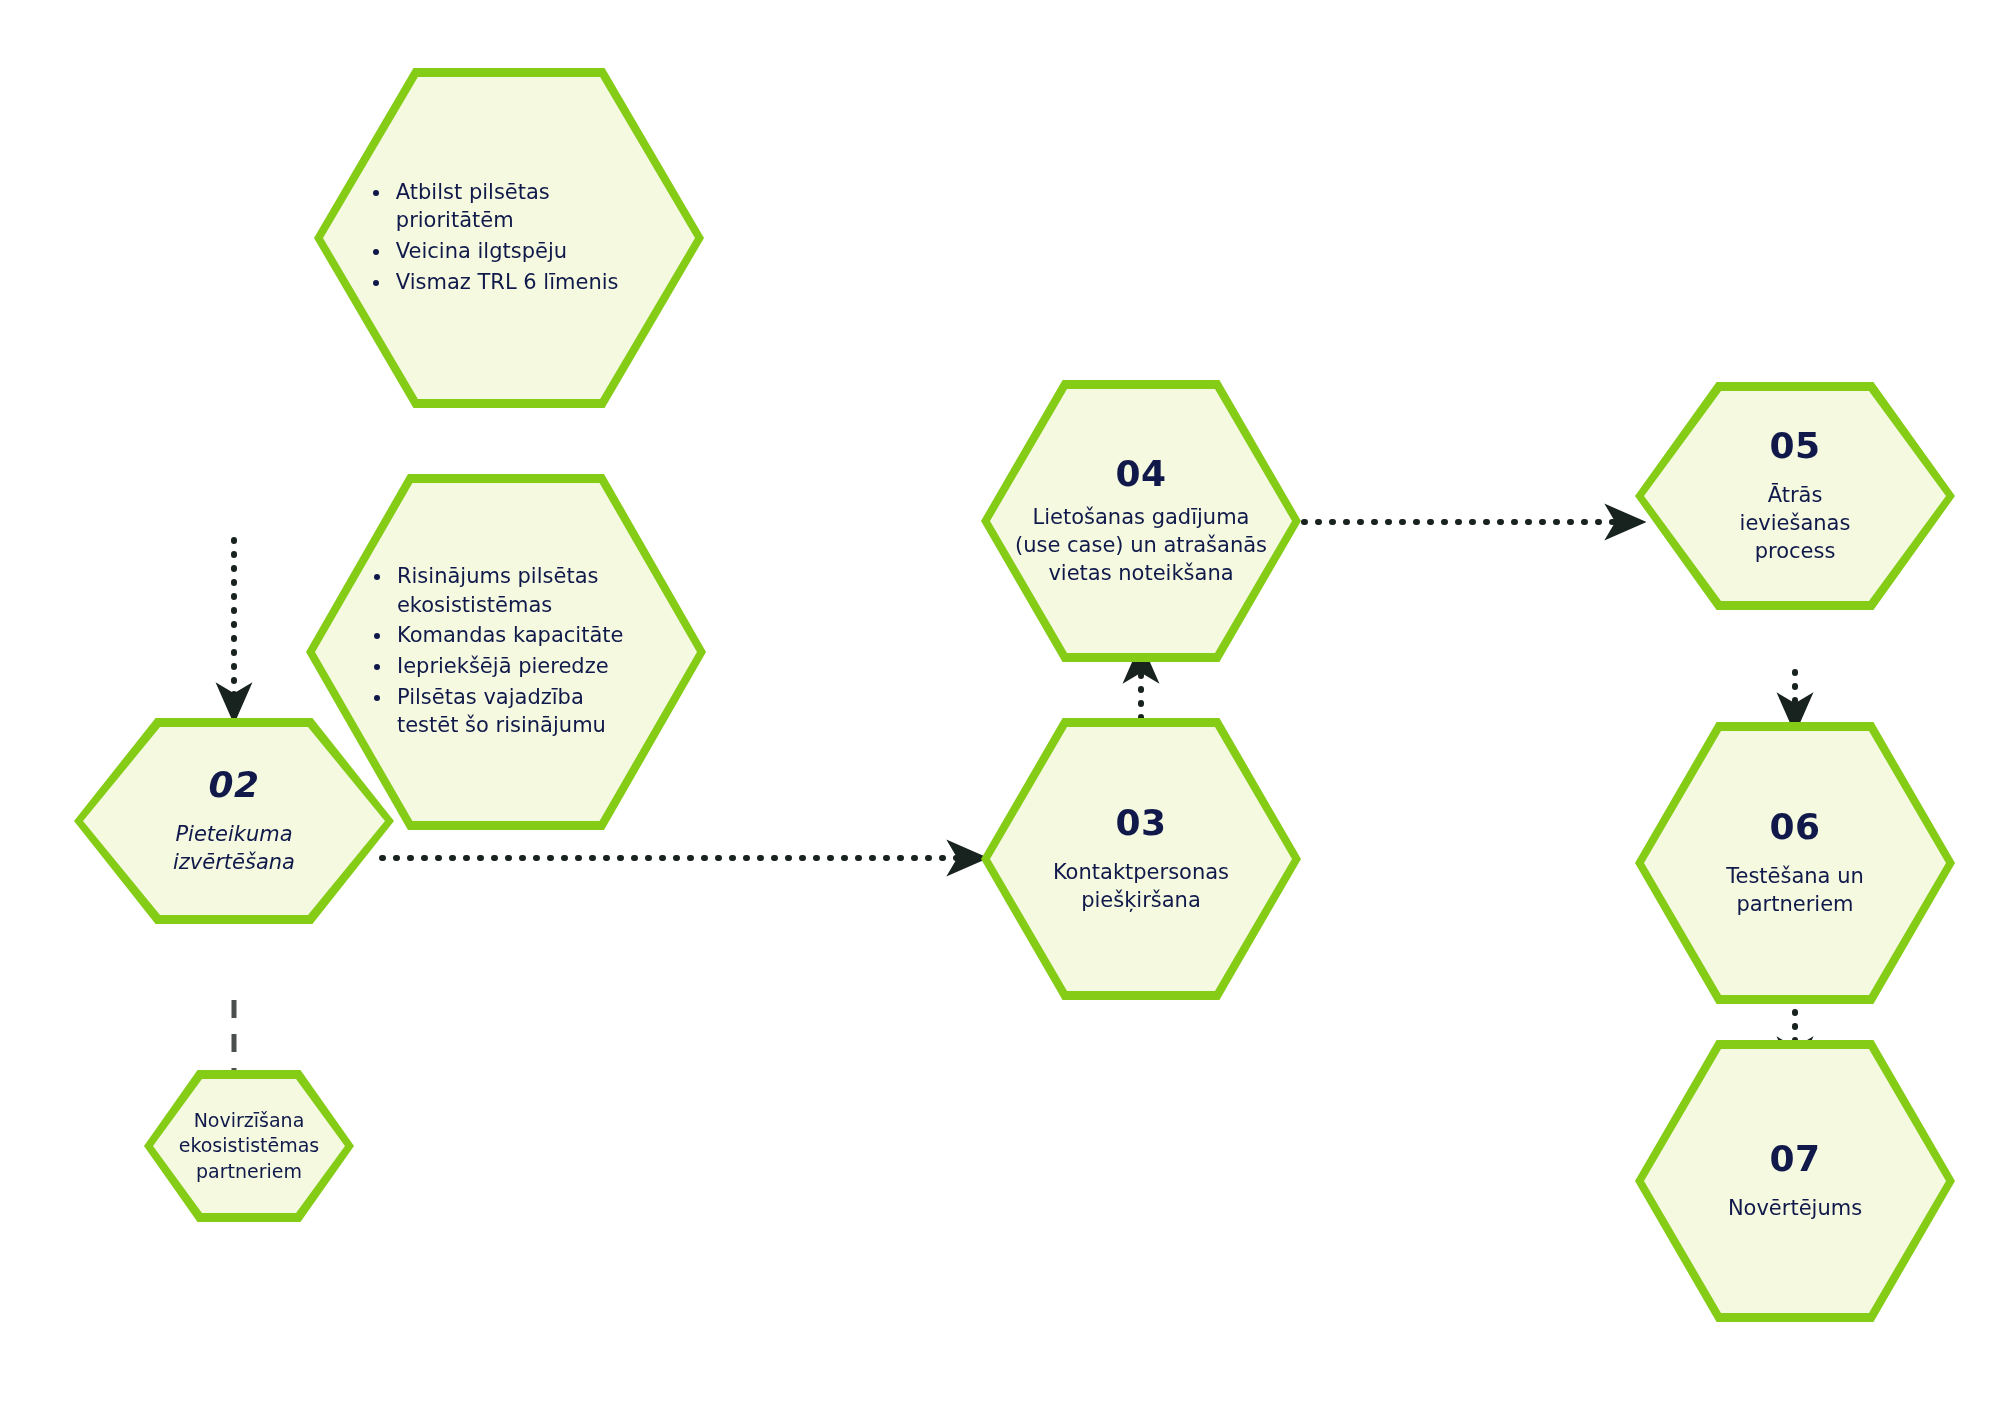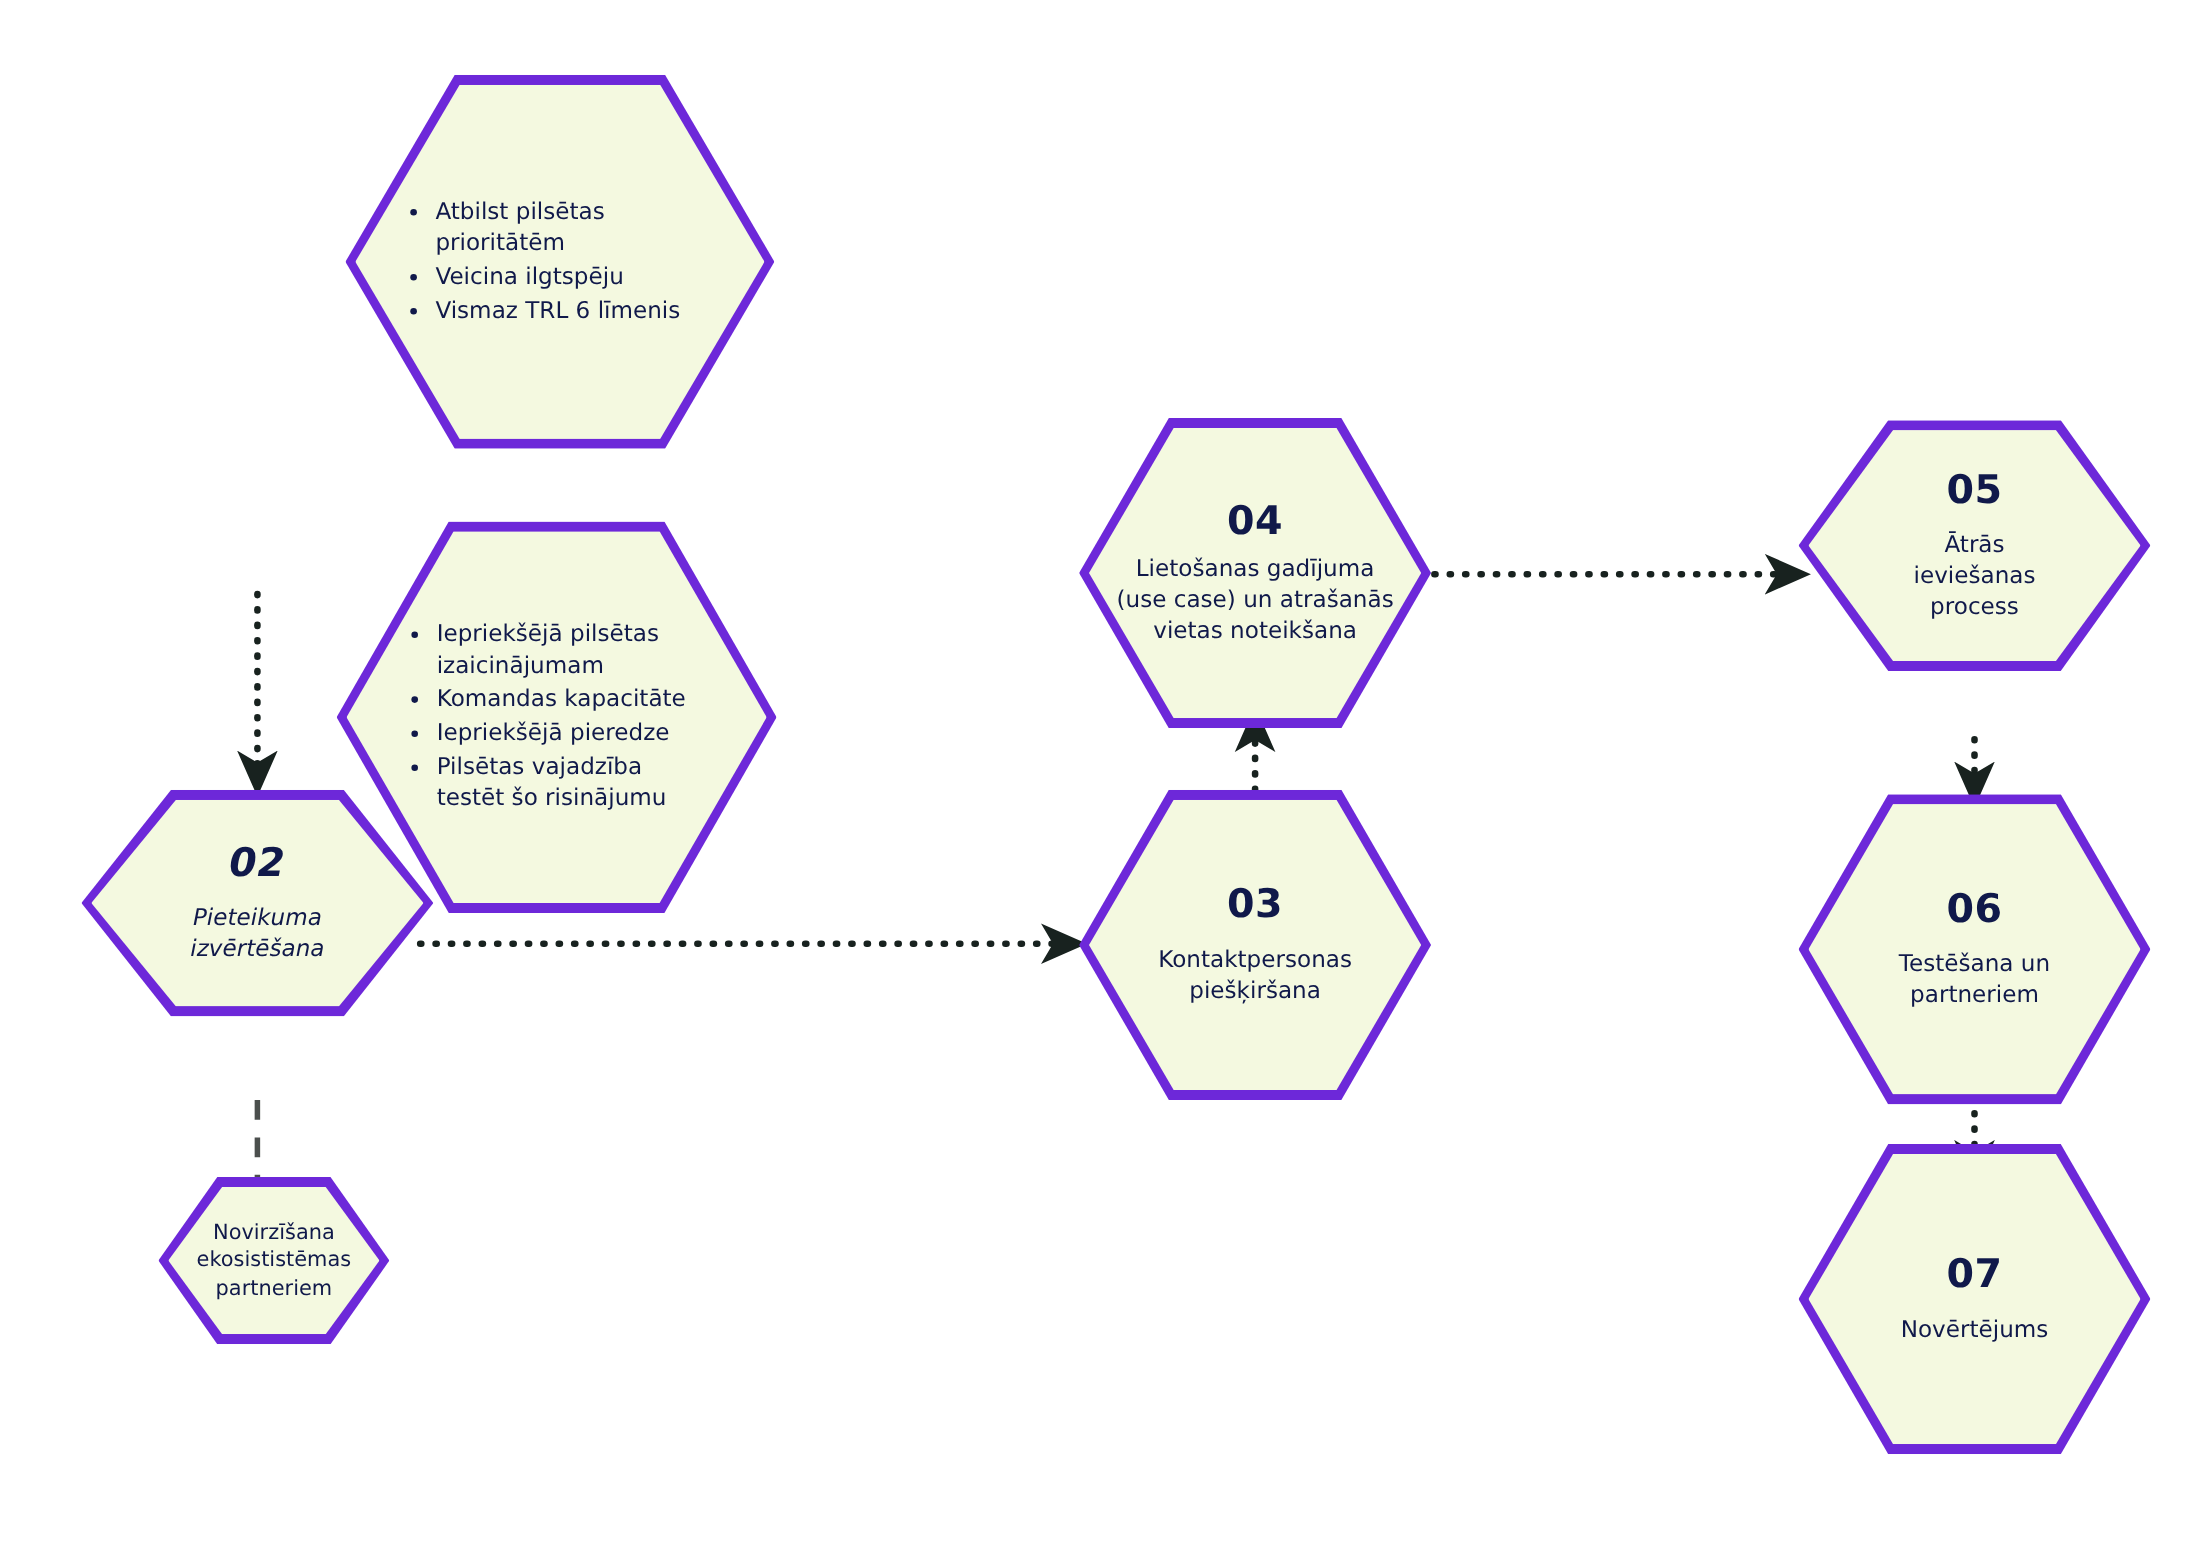"Atbilst pilsētas prioritātēm" .hexwrap { background: #6d28d9 -> #84cc16 }
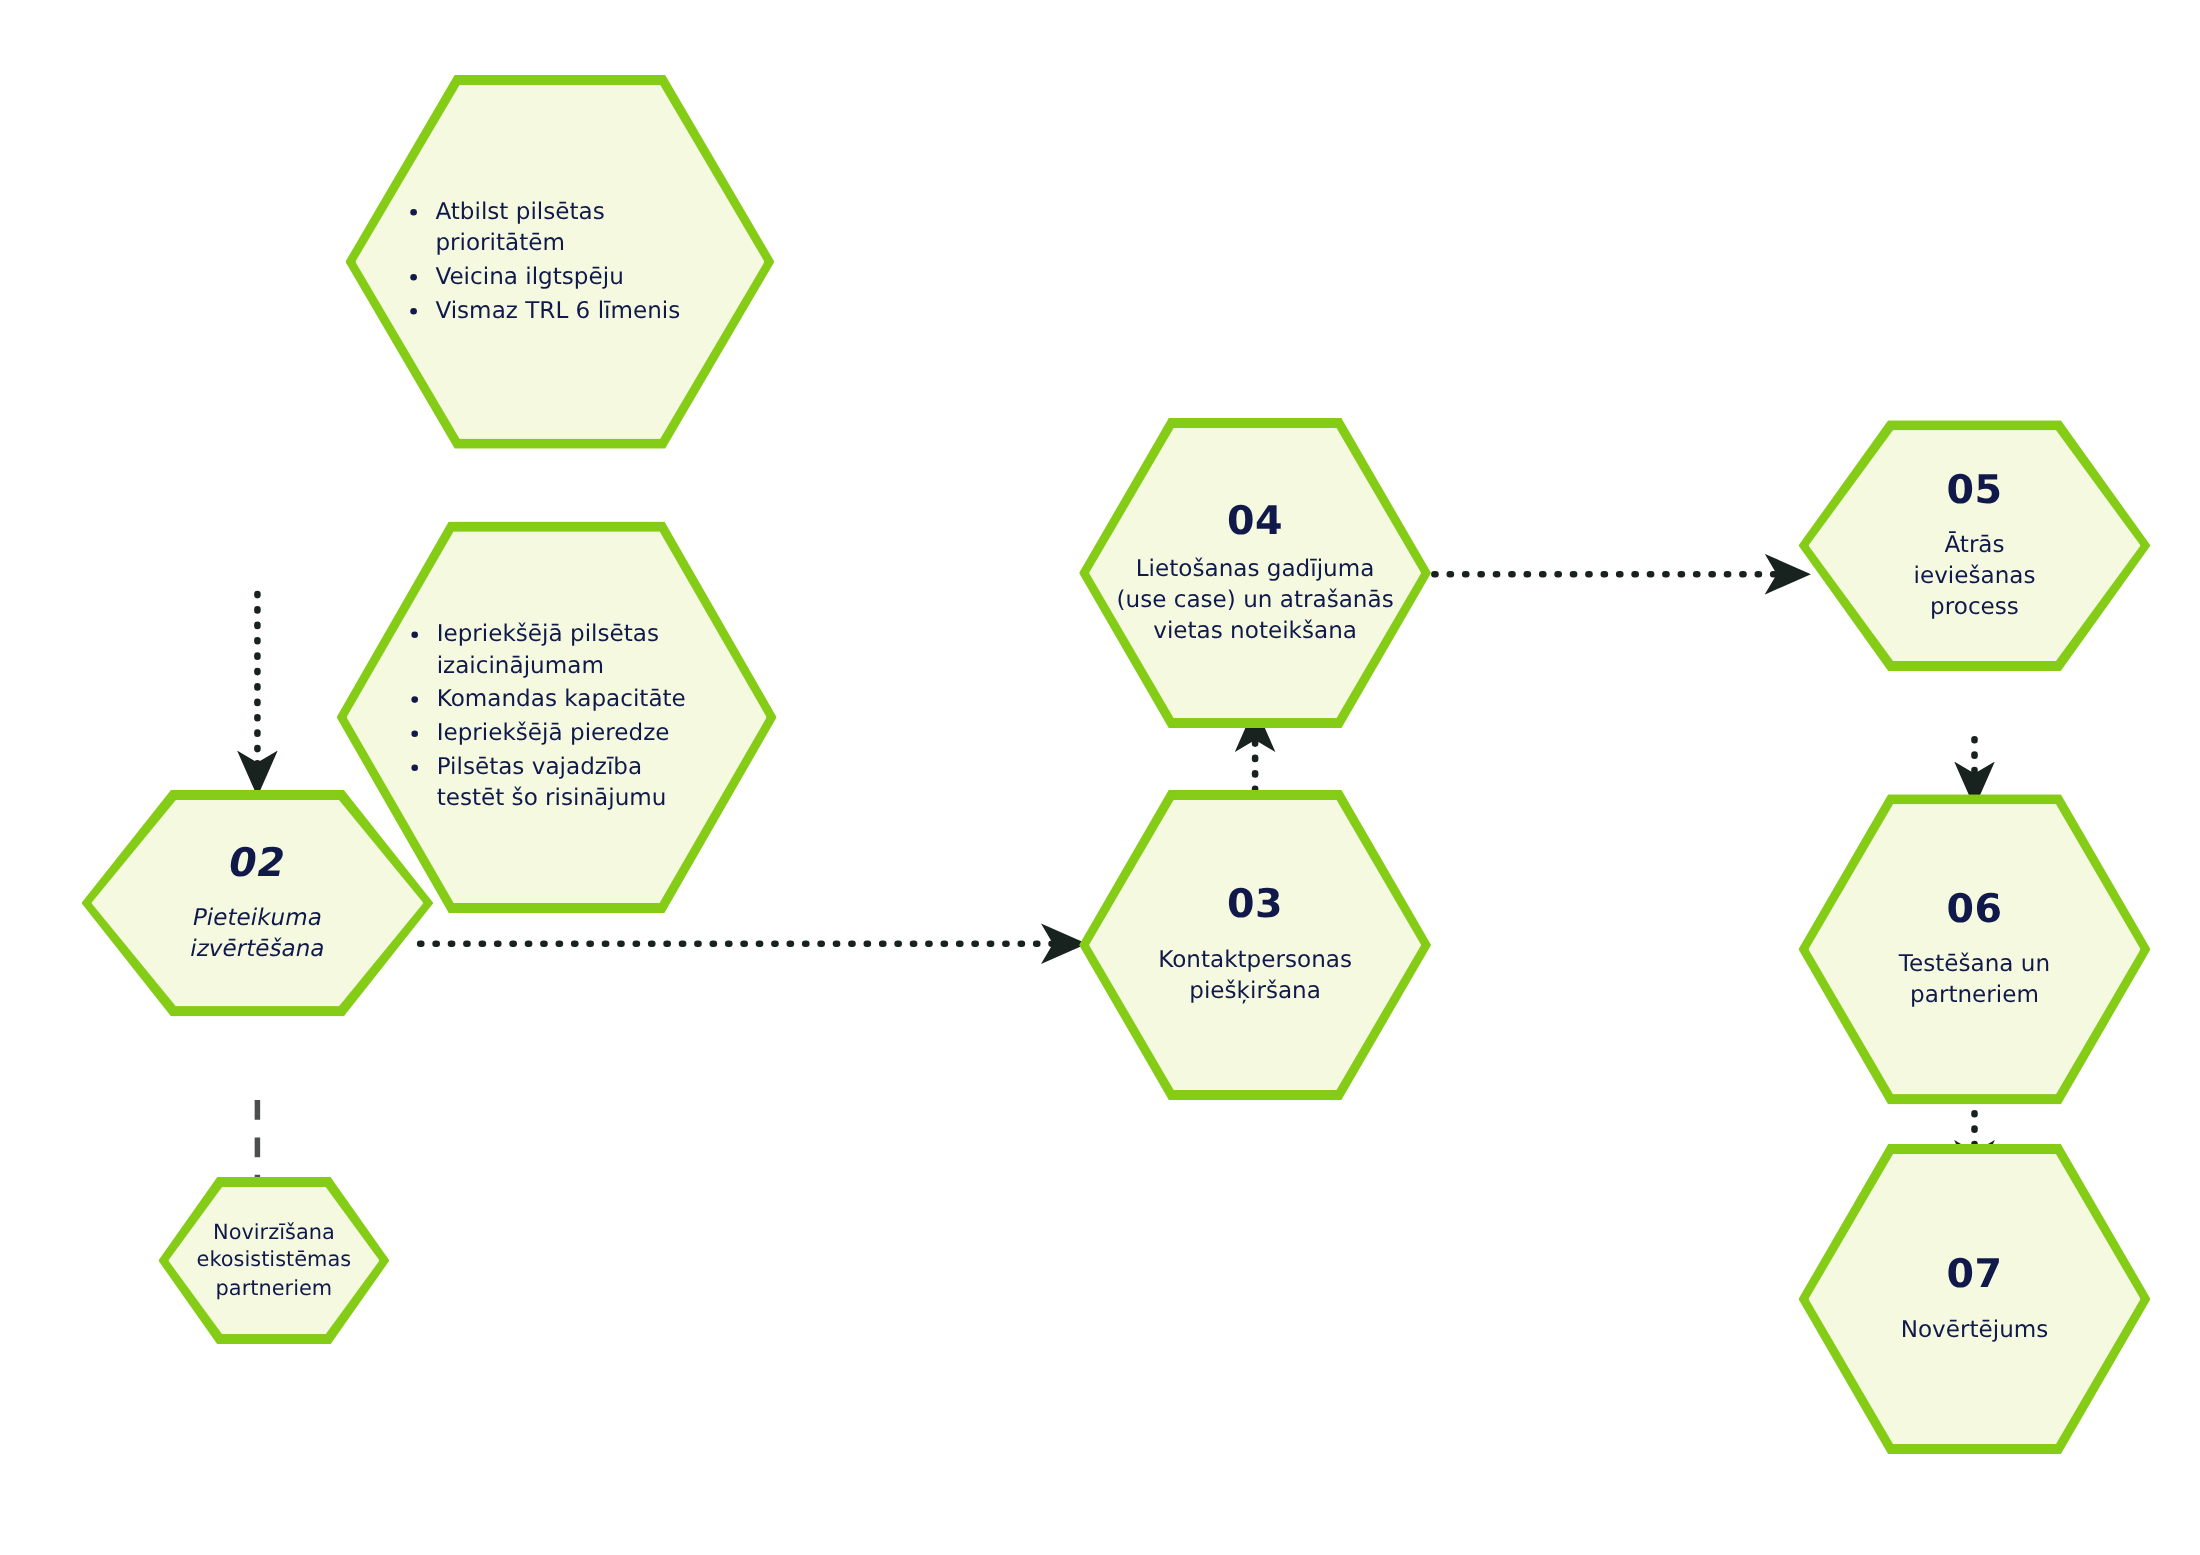"Iepriekšējā pilsētas izaicinājumam" li { text: Iepriekšējā pilsētas izaicinājumam -> Risinājums pilsētas ekosististēmas }
